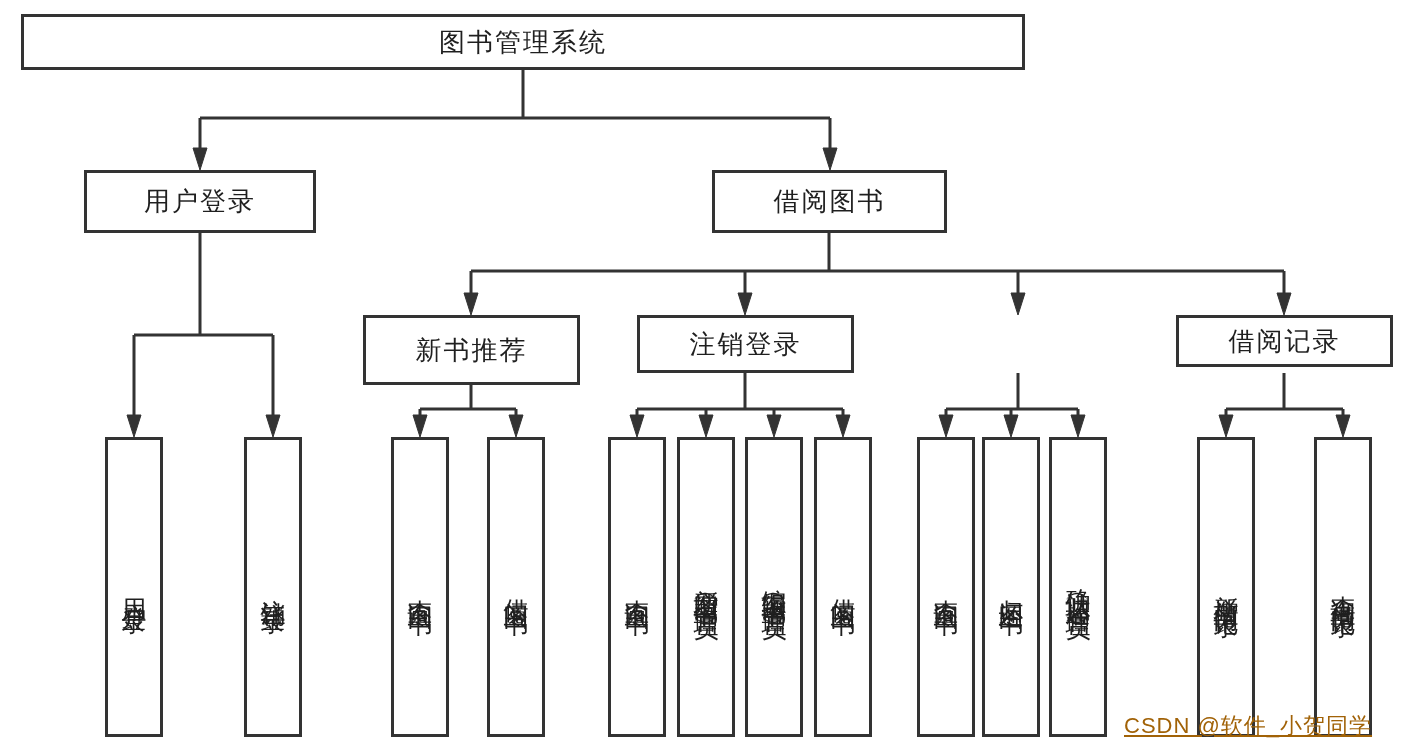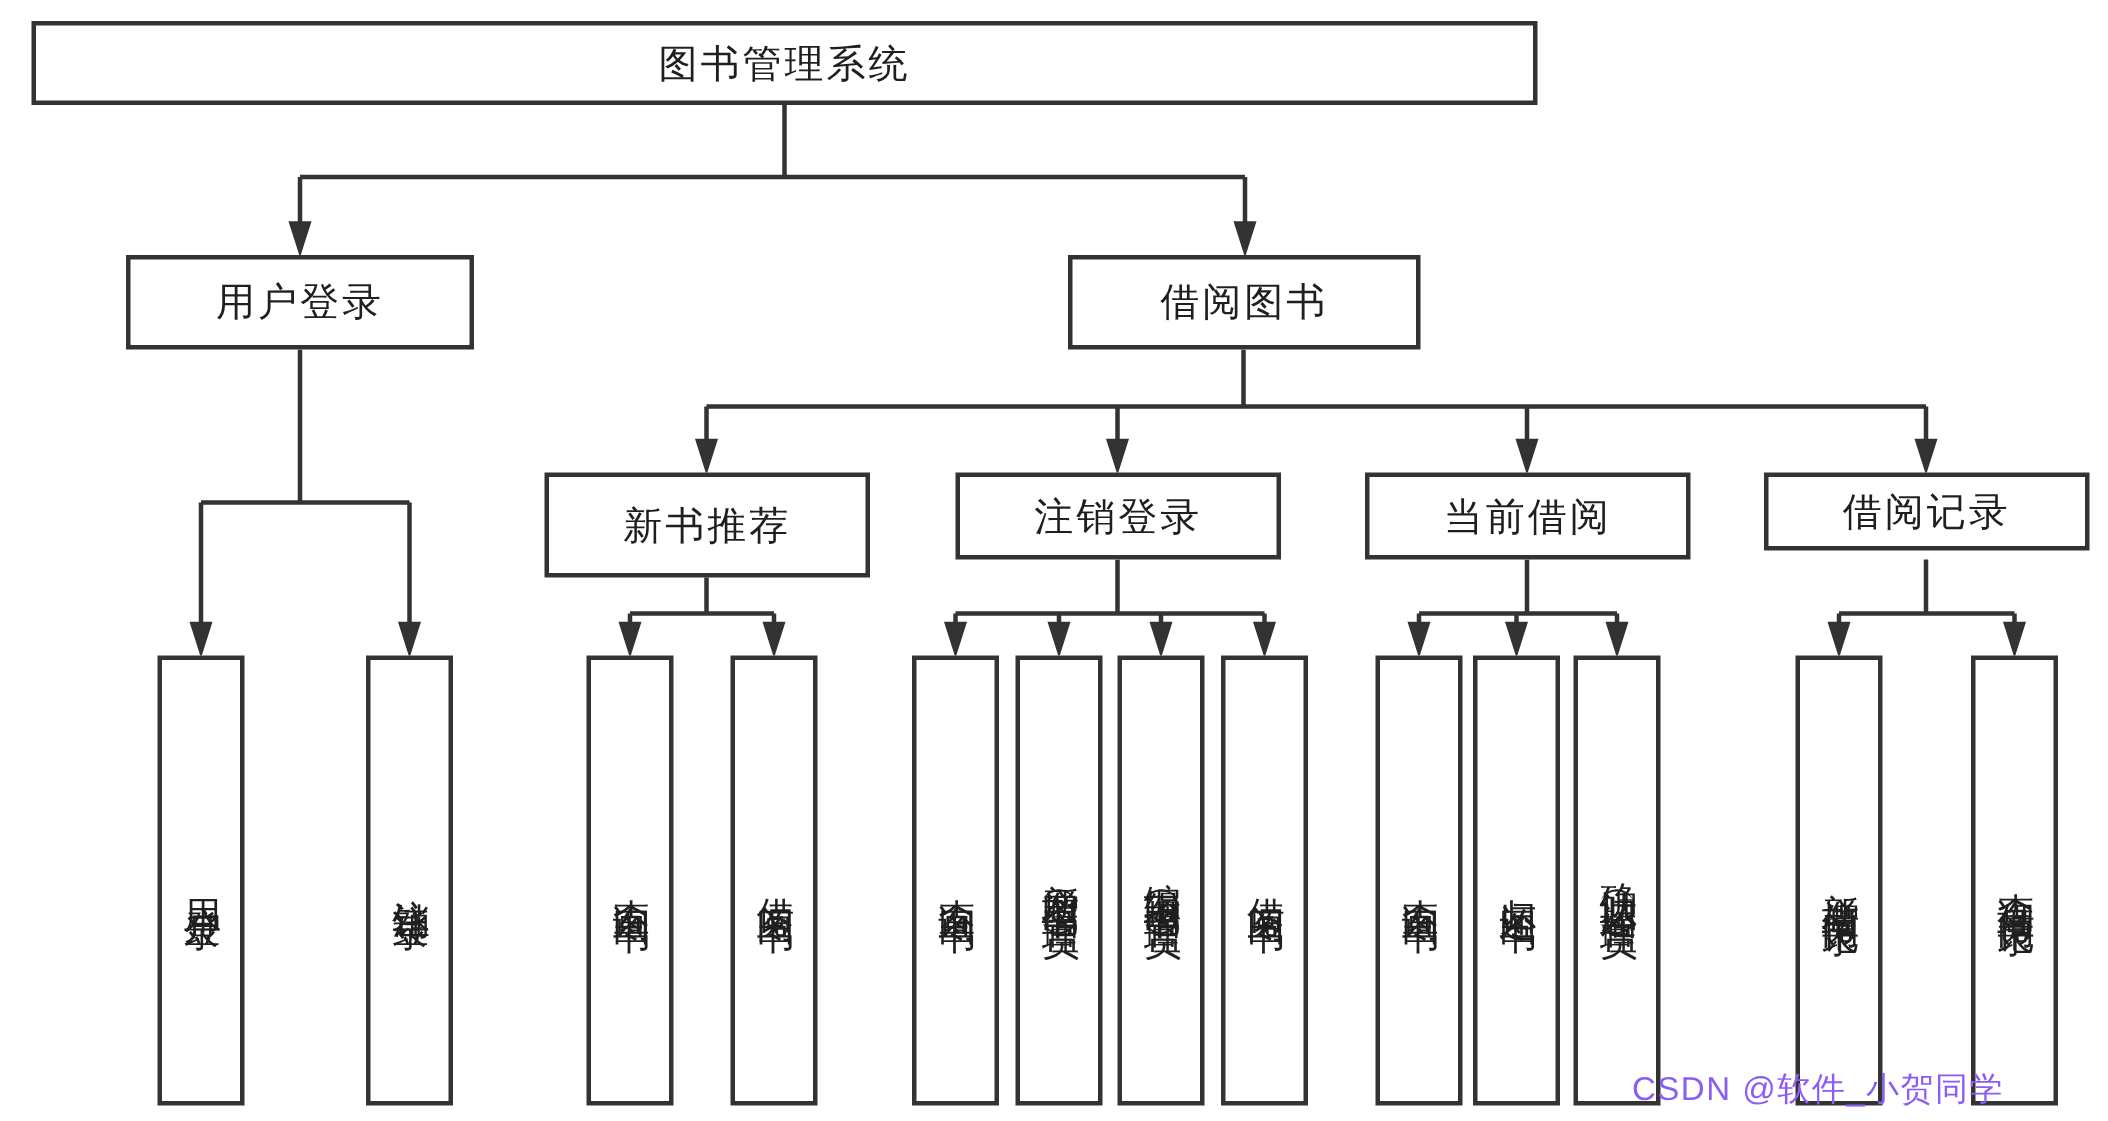"当前借阅" div.box { html: <div> <span>当前借阅</span> </div> -> none }
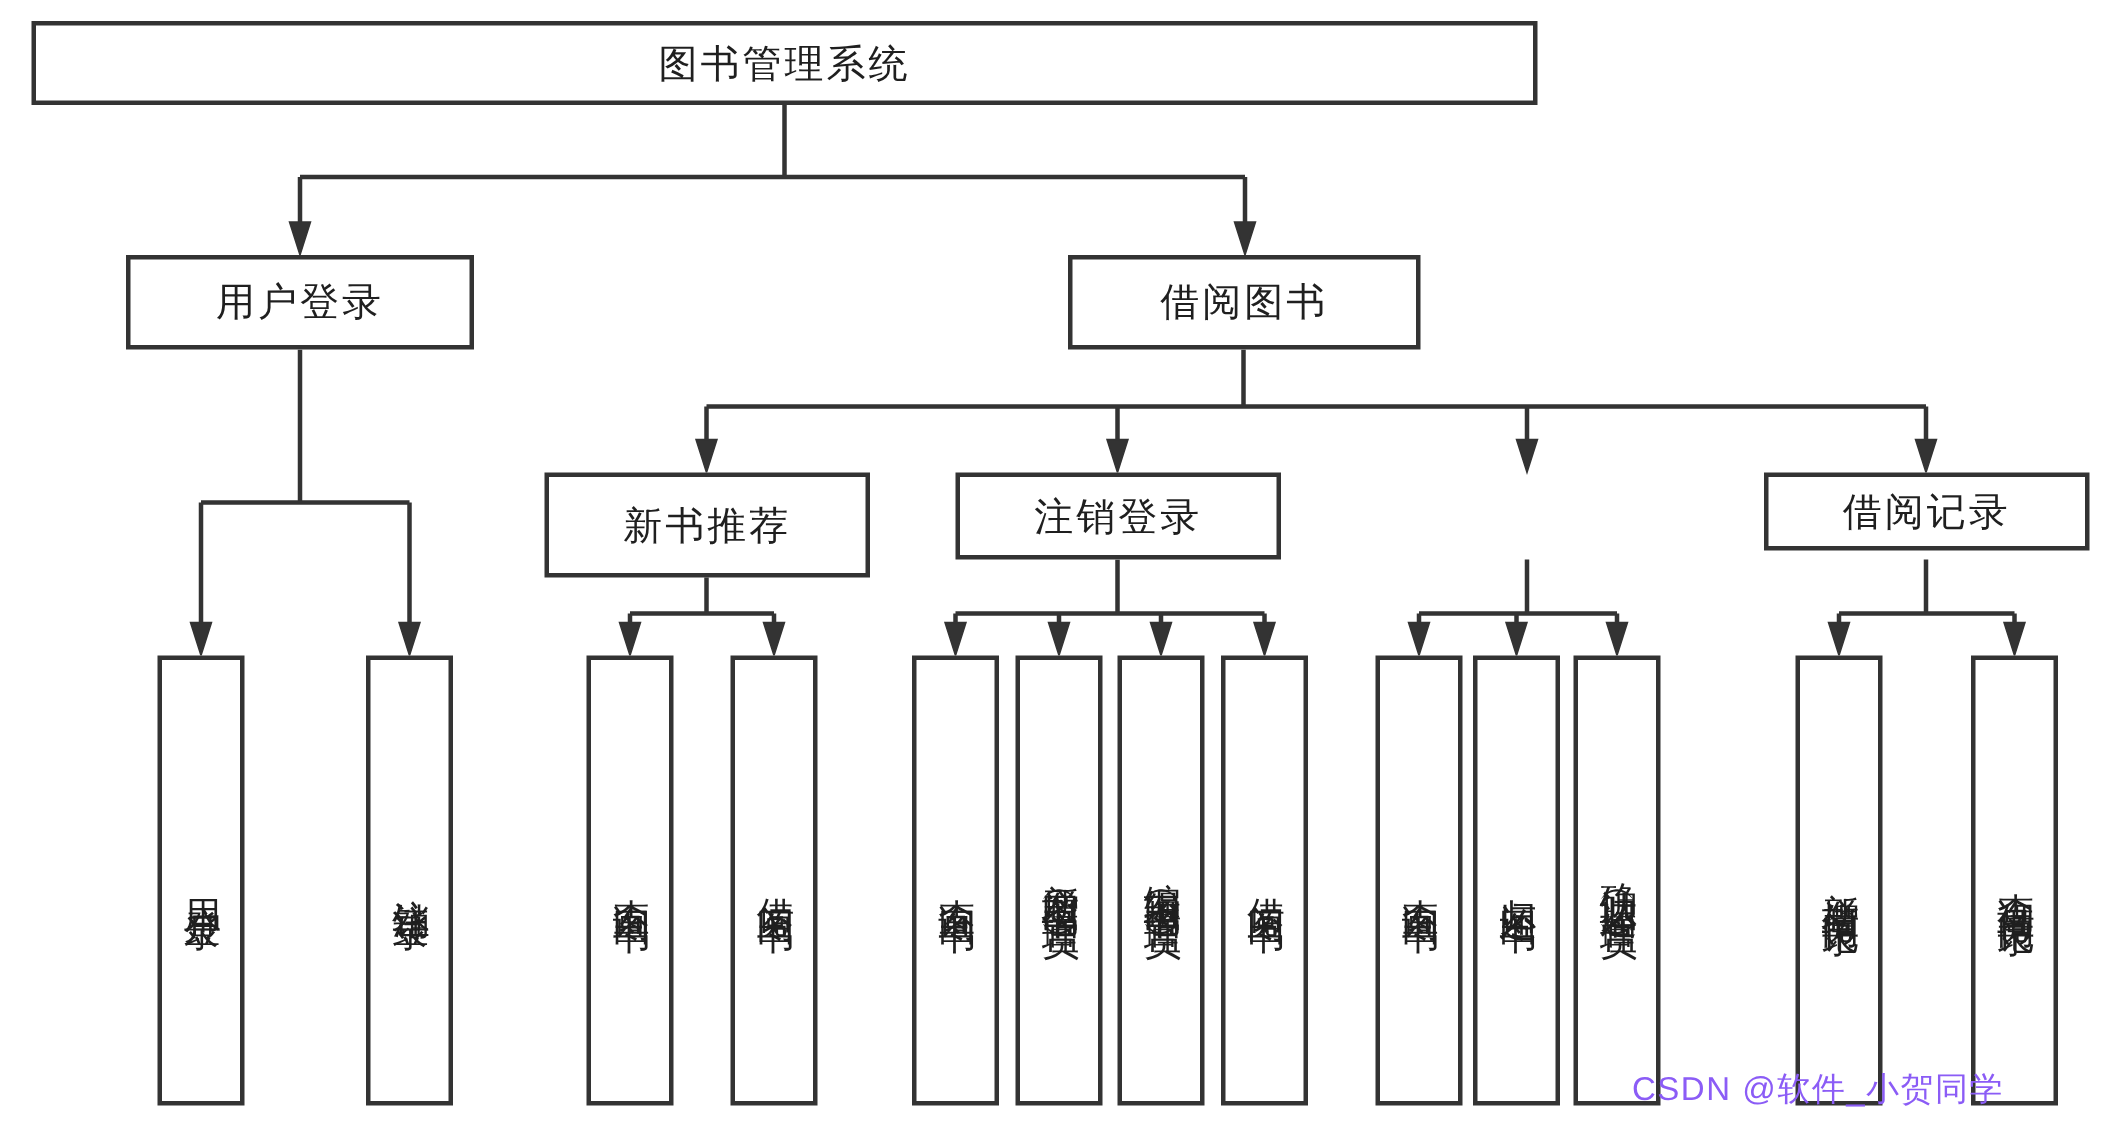"CSDN @软件_小贺同学" .watermark { color: #8b5cf6 -> #a16207; left: 1088px -> 1124px; text-decoration: none -> underline }
